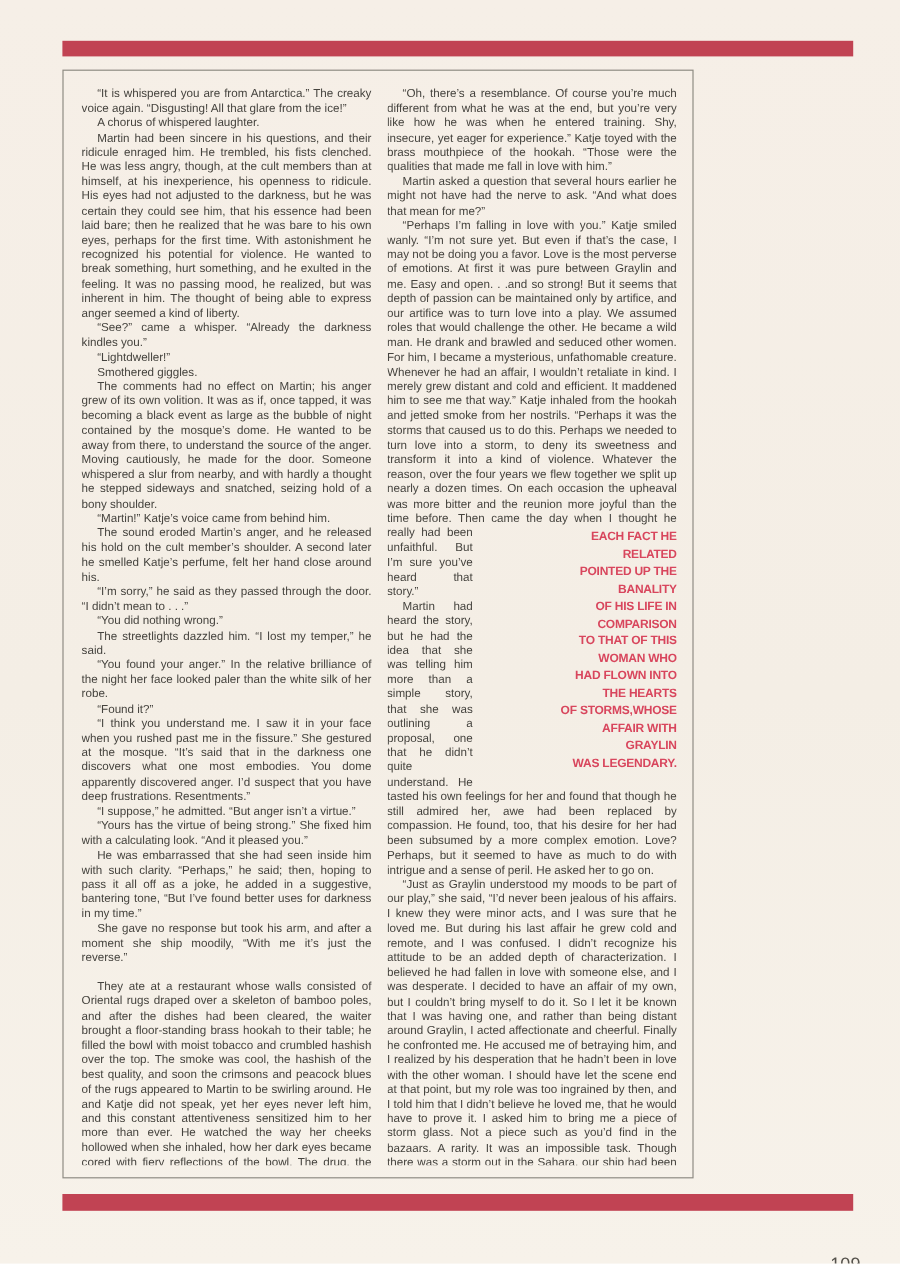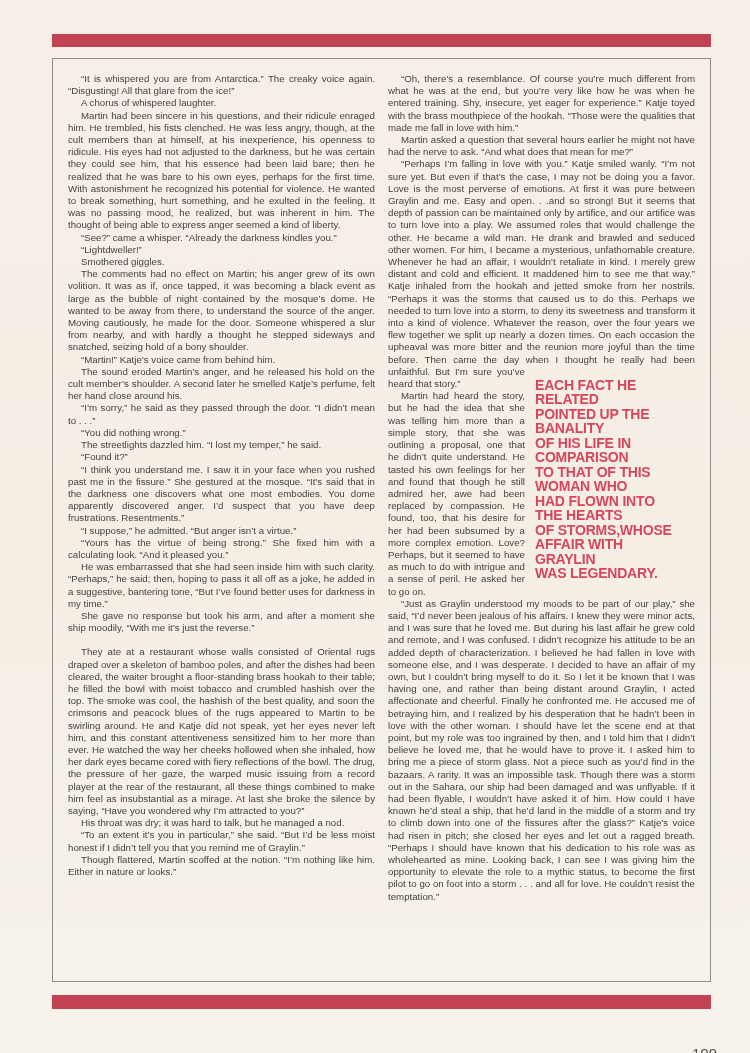"“It is whispered you are" .content-box { width: 659px -> 526px }
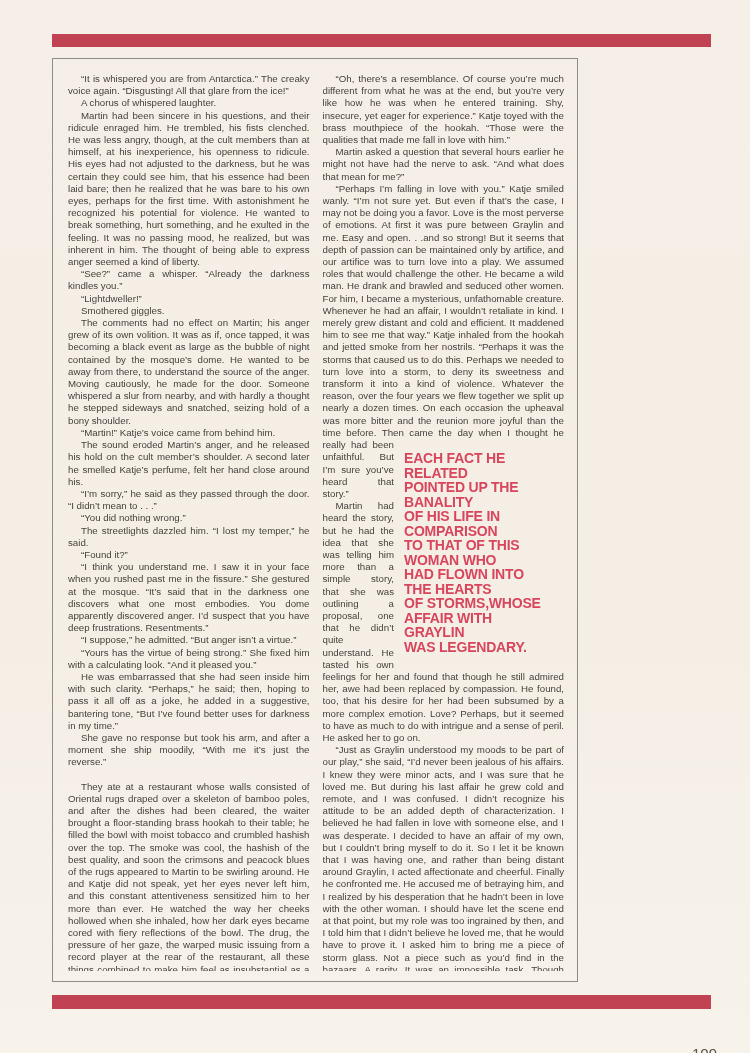"EACH FACT HE" .pull-quote { font-size: 14px -> 10px; margin: 12px 0 5px 10px -> 2px 0 5px 10px; text-align: left -> right }
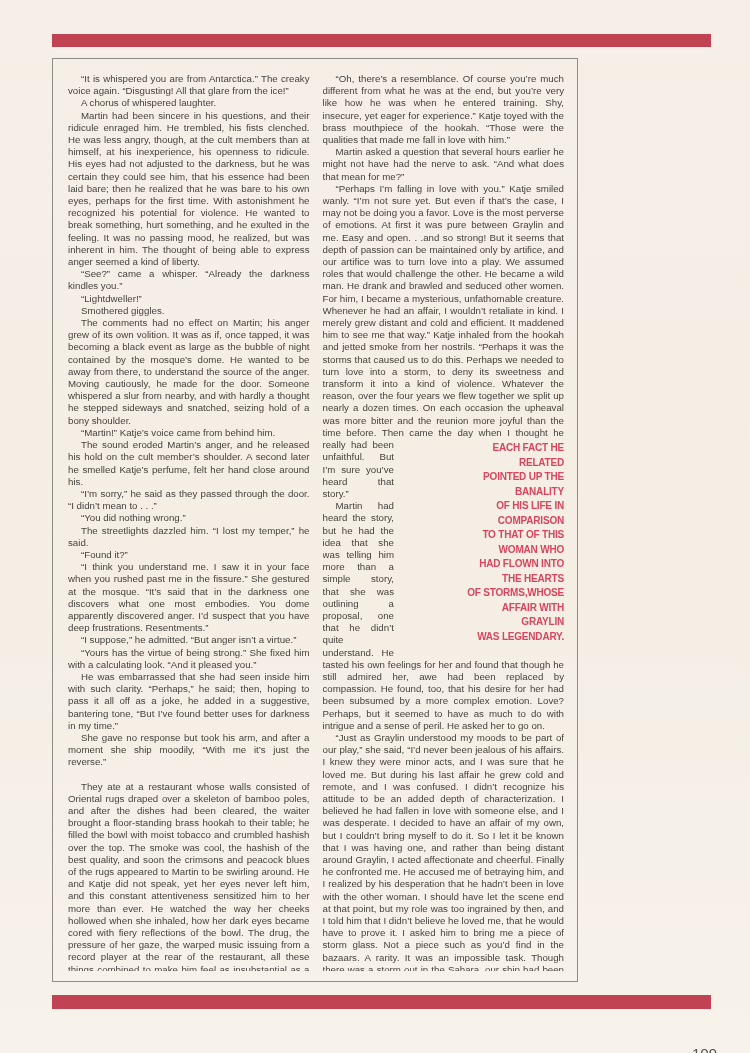"“You found your anger.” In" p { html: none -> <p>“You found your anger.” In the relative brilliance of the night her face looked paler than the white silk of her robe.</p> }
